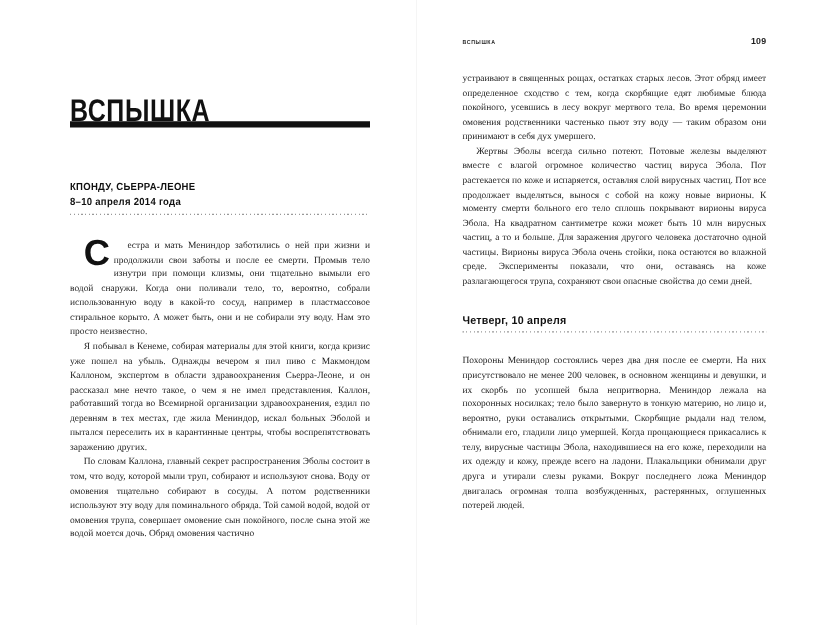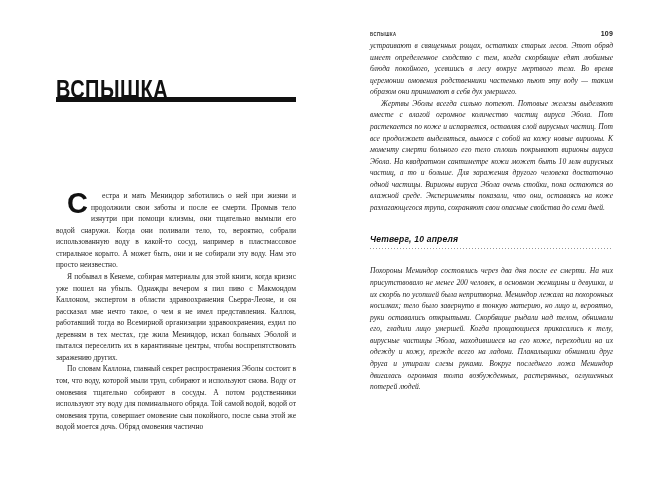"устраивают в священных рощах, остатках" .body-col-right { font-style: italic -> none; top: 40px -> 57px }
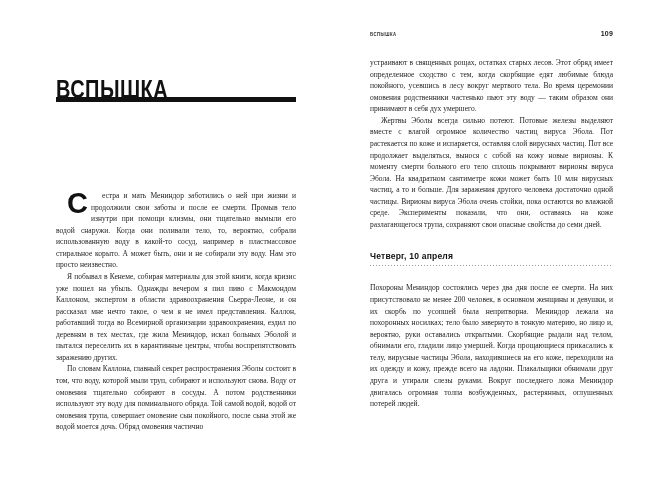"КПОНДУ, СЬЕРРА-ЛЕОНЕ" div.placedate { html: none -> <div> <div>КПОНДУ, СЬЕРРА-ЛЕОНЕ</div> <div>8–10 апреля 2014 года</div> <div></div> </div> }
